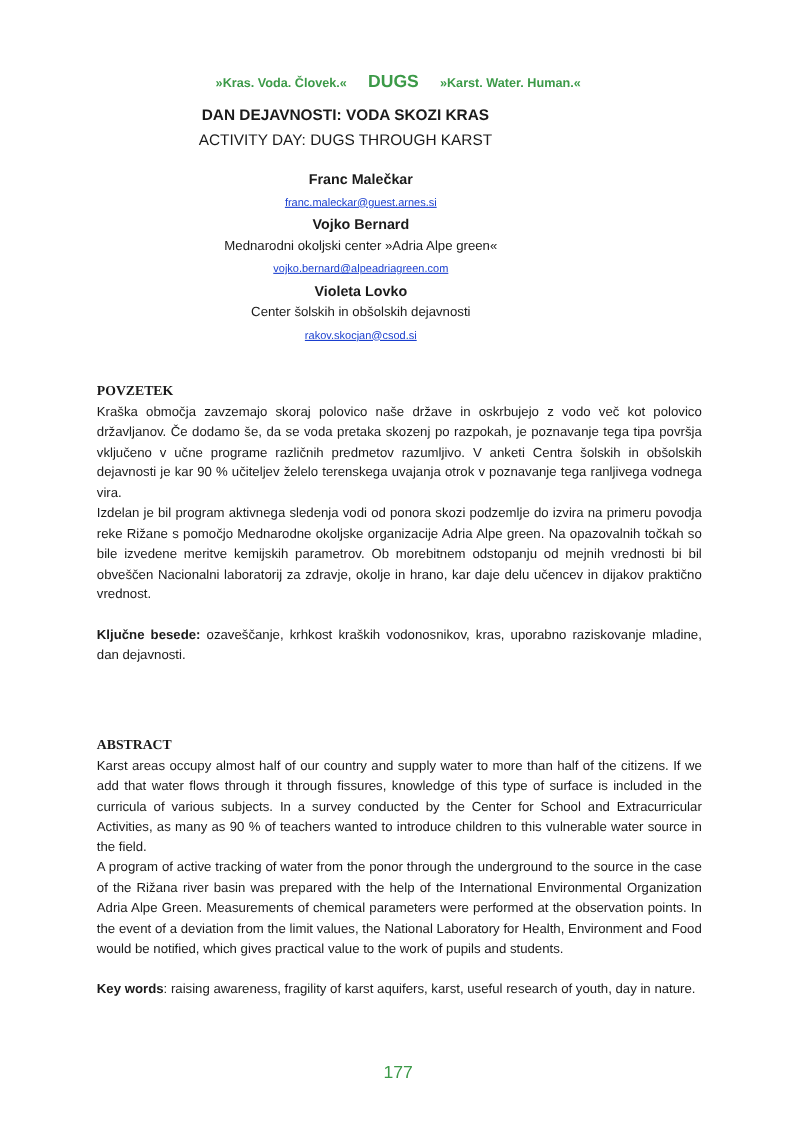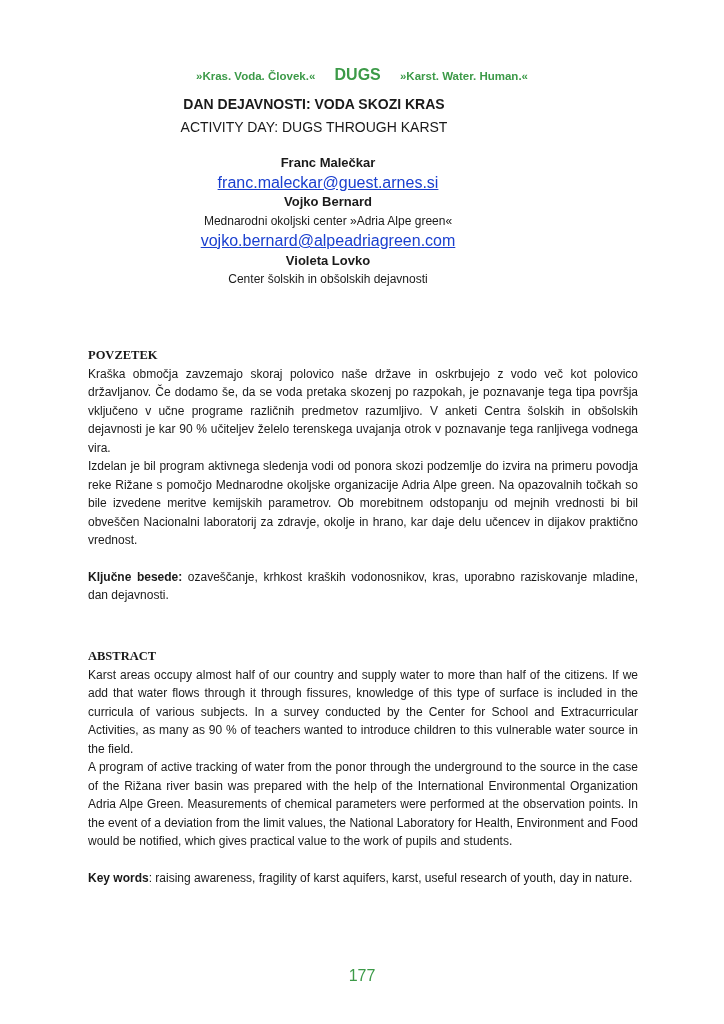"franc.maleckar@guest.arnes.si" .link { font-size: 16px -> 10px }
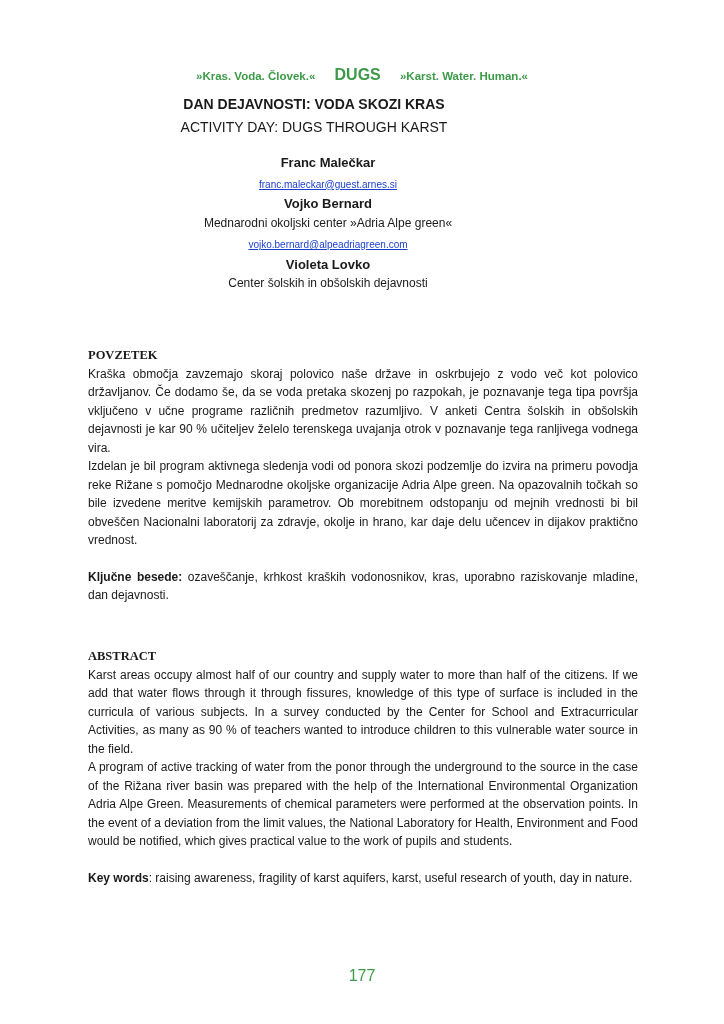"rakov.skocjan@csod.si" div { html: none -> <div><a>rakov.skocjan@csod.si</a></div> }
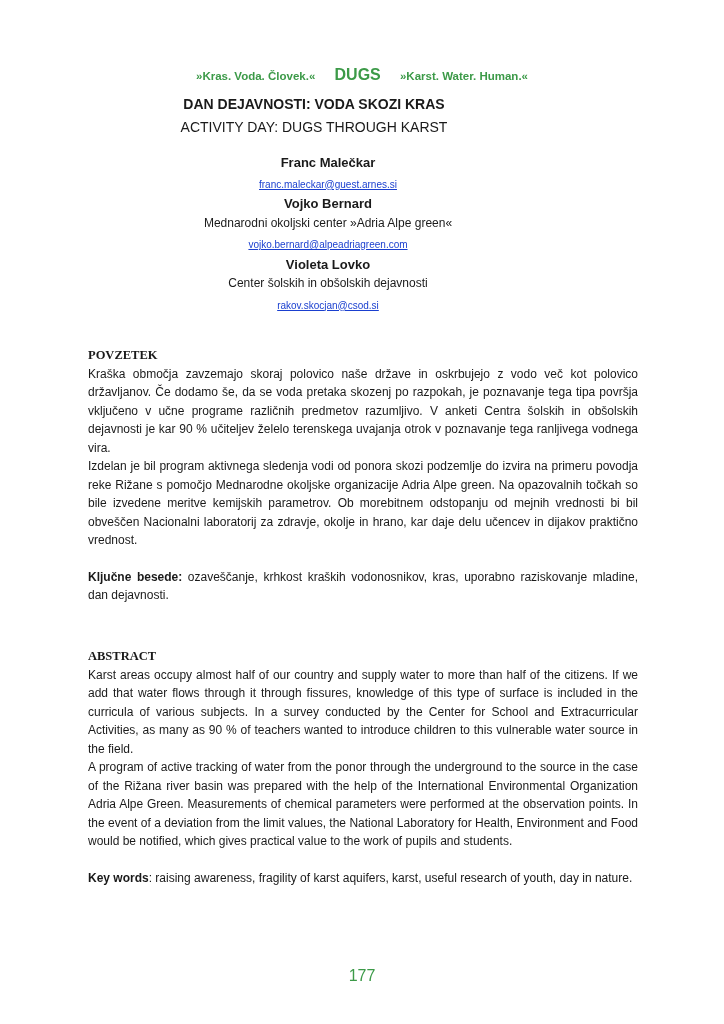"ABSTRACT" div.body { top: 647px -> 668px }
